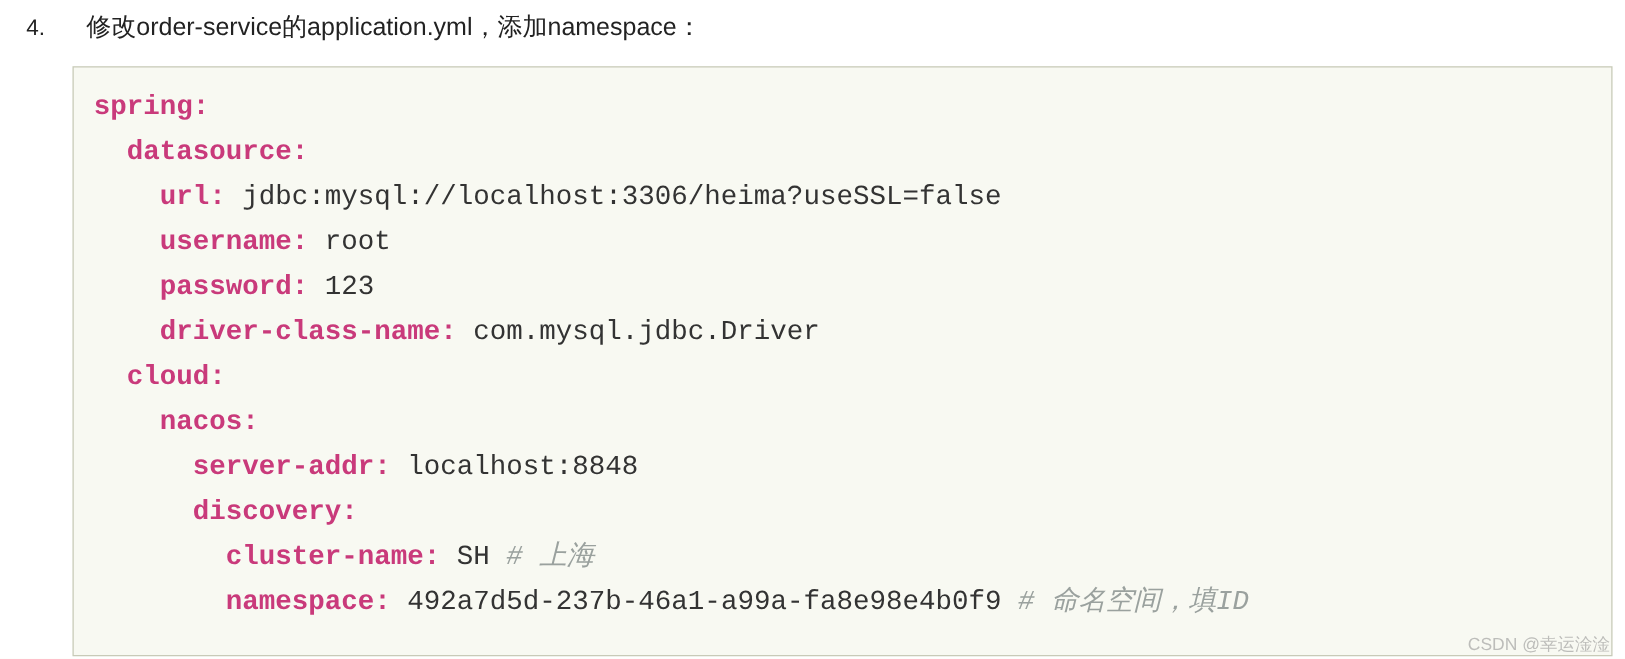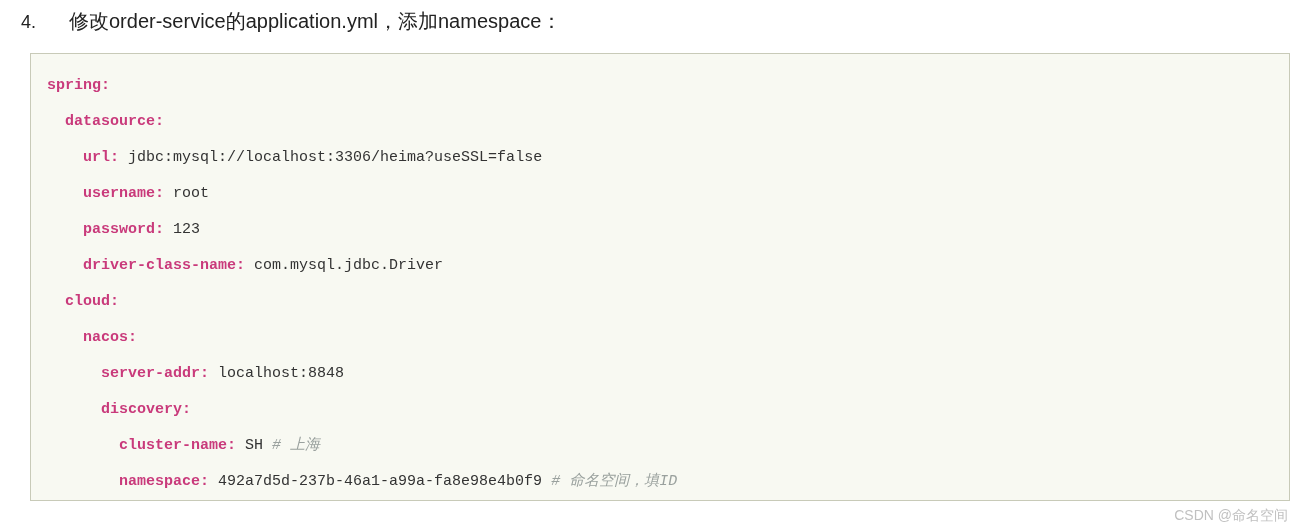"spring: datasource: url:" .code-block { font-size: 15px -> 22px; margin-left: 20px -> 48px; padding: 14px 16px 0 16px -> 14px 16px 24px 16px }
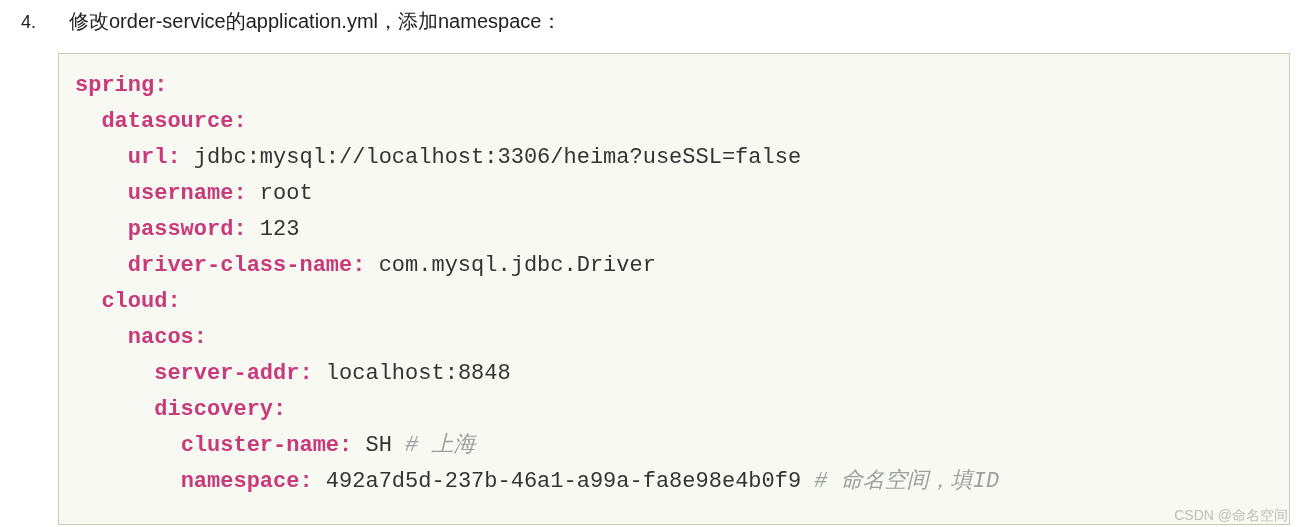"CSDN @命名空间" div.watermark { text: @命名空间 -> @幸运淦淦 }
